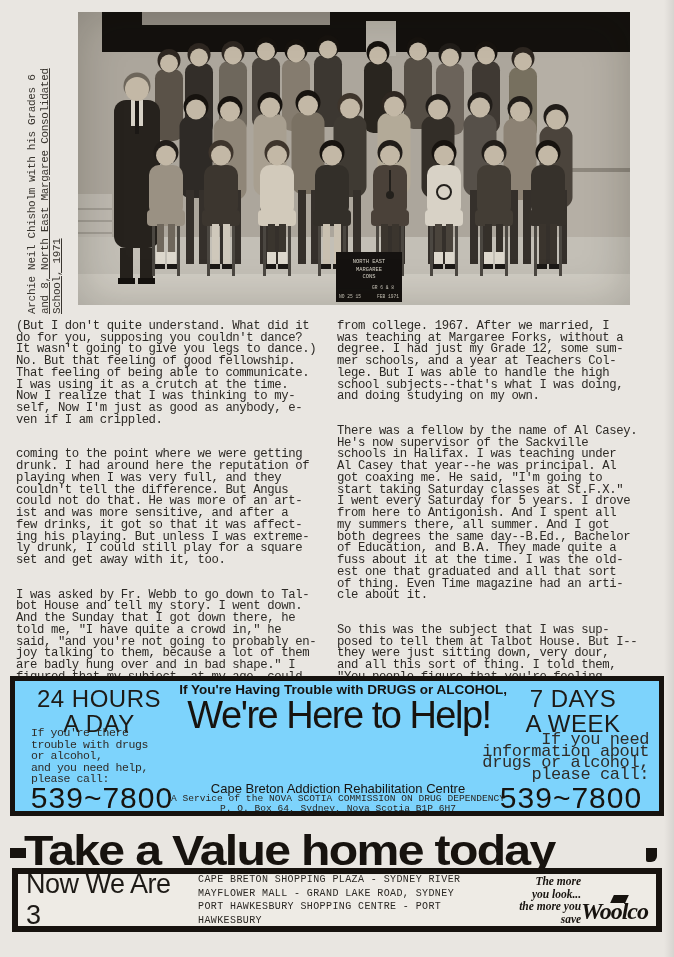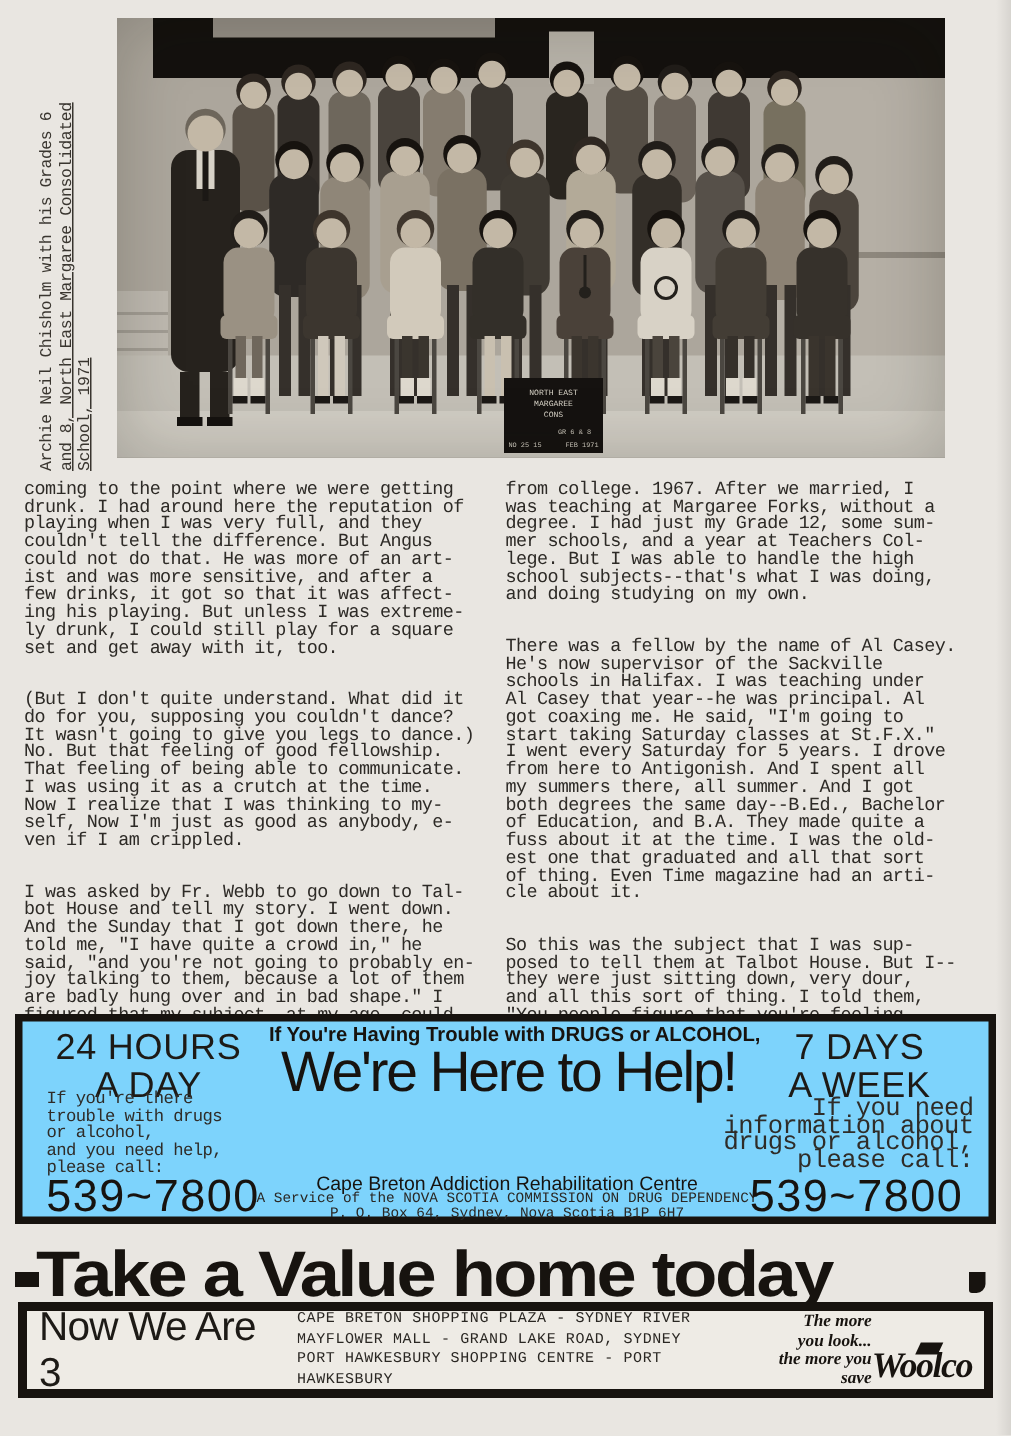"coming to the point where" p { order: before "(But I don't quite understand." -> after "(But I don't quite understand." }
